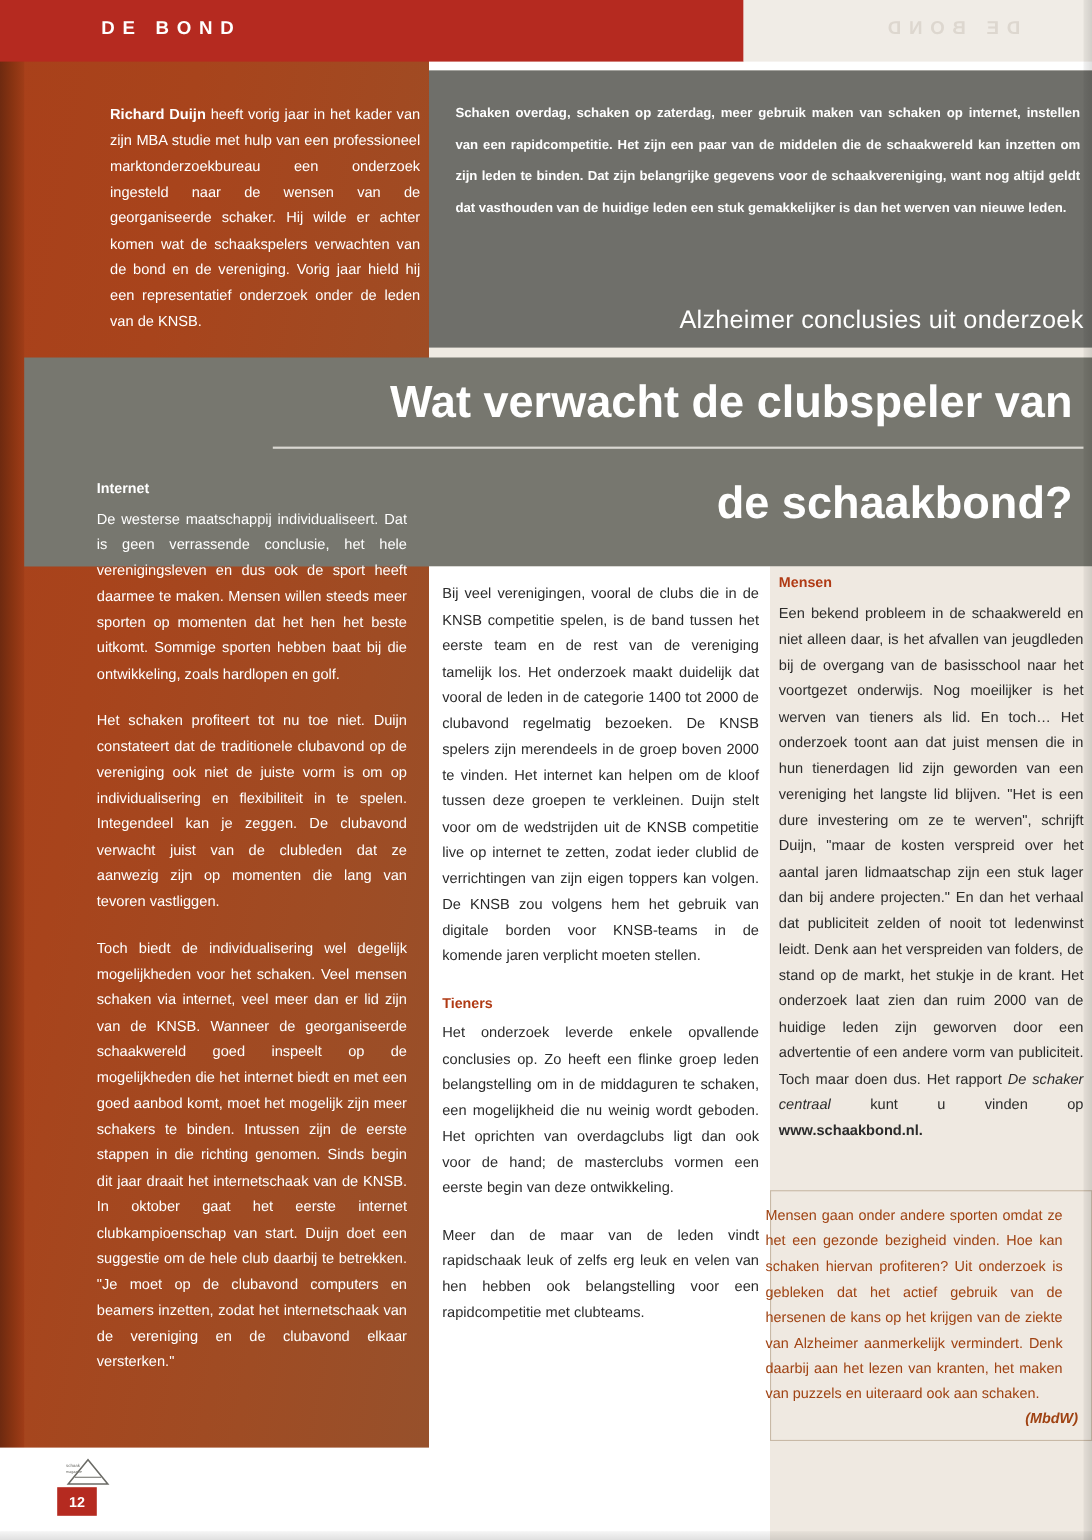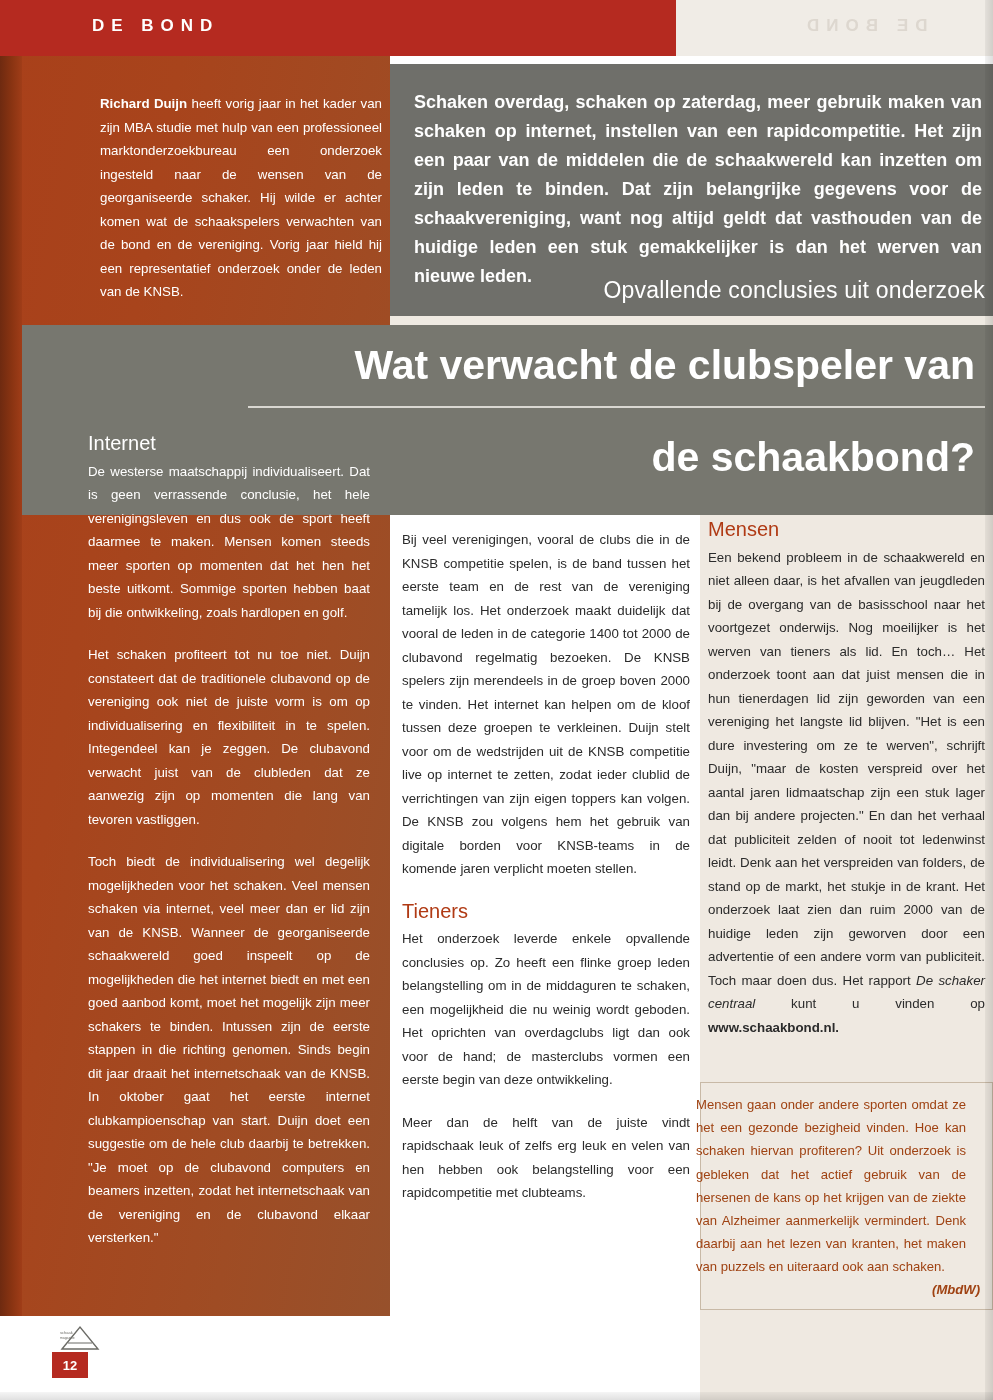"Schaken overdag, schaken op zaterdag," .intro-lead { font-size: 18px -> 12px }
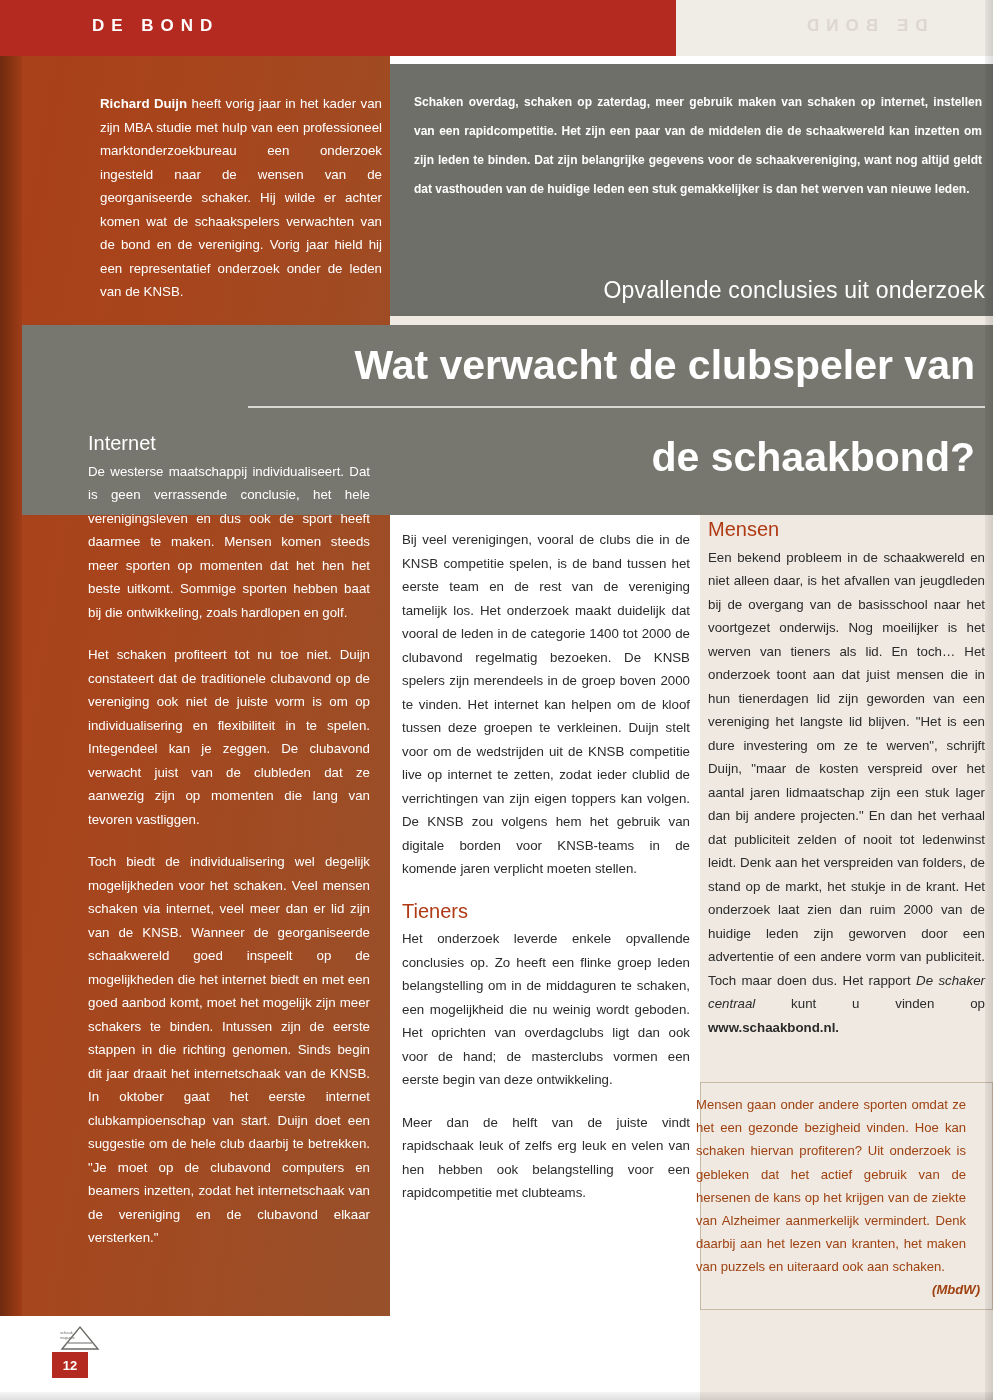"Opvallende conclusies uit onderzoek" div.kicker { text: Opvallende -> Alzheimer }
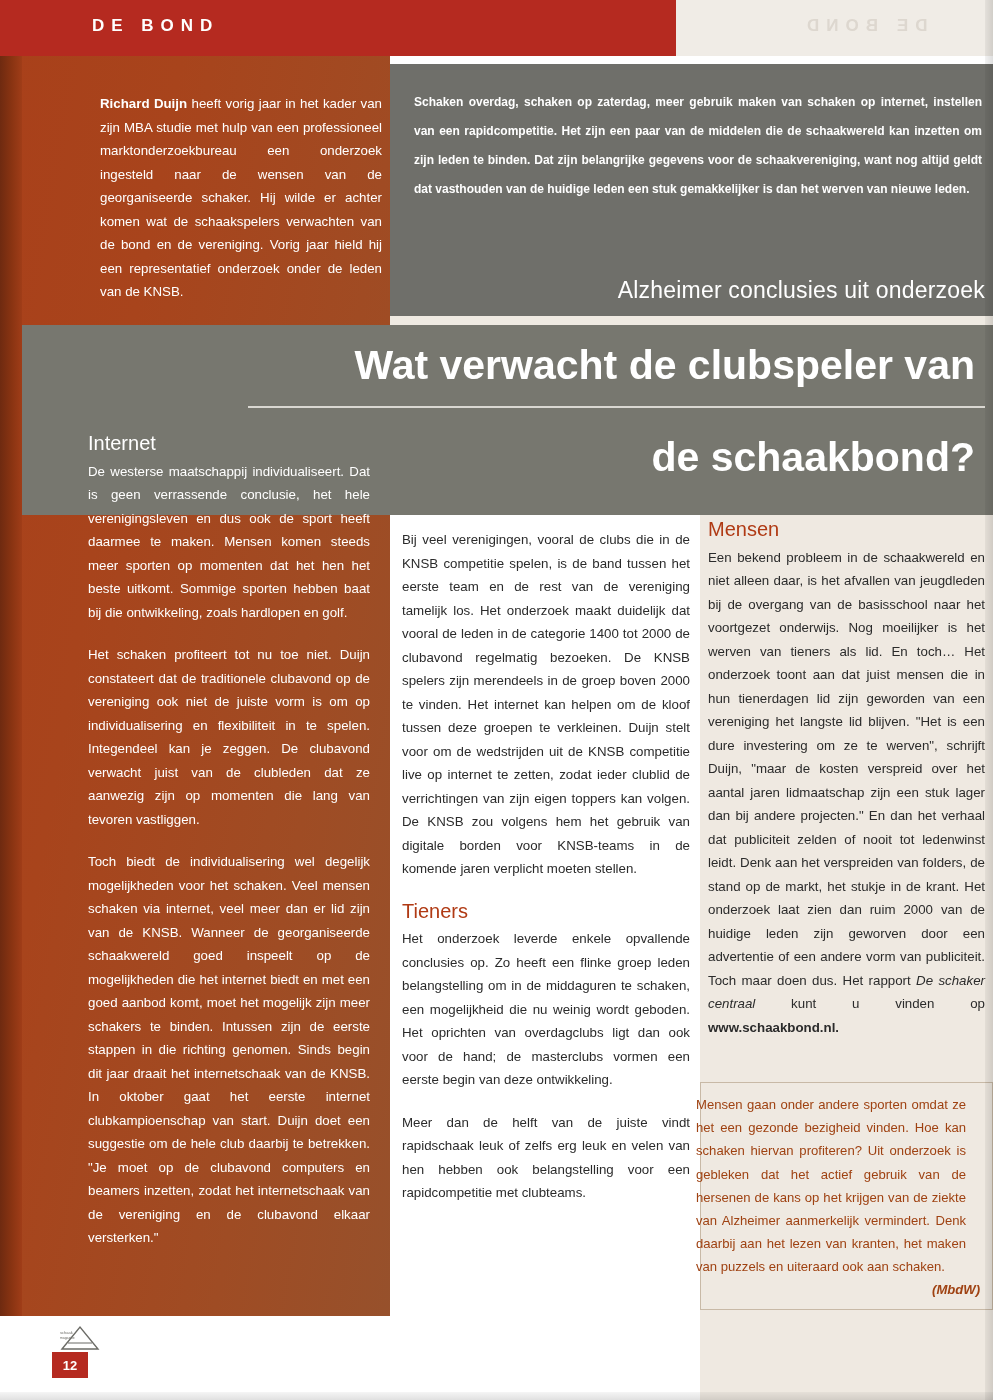"Internet" .col h3 { font-size: 20px -> 13px; font-weight: normal -> bold }
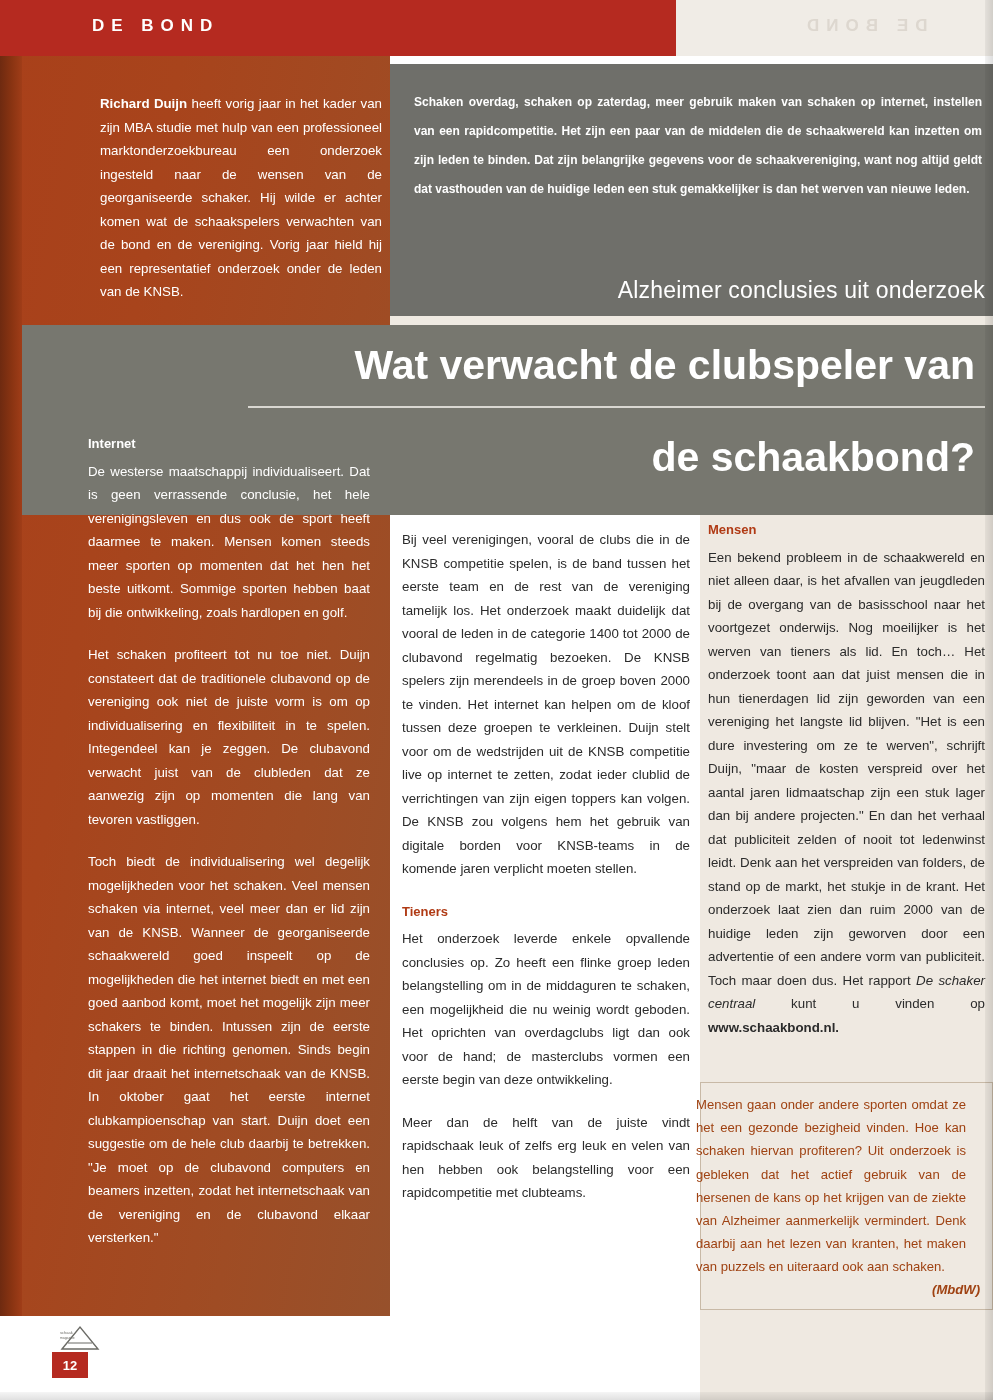"De westerse maatschappij" p { text: komen -> willen }
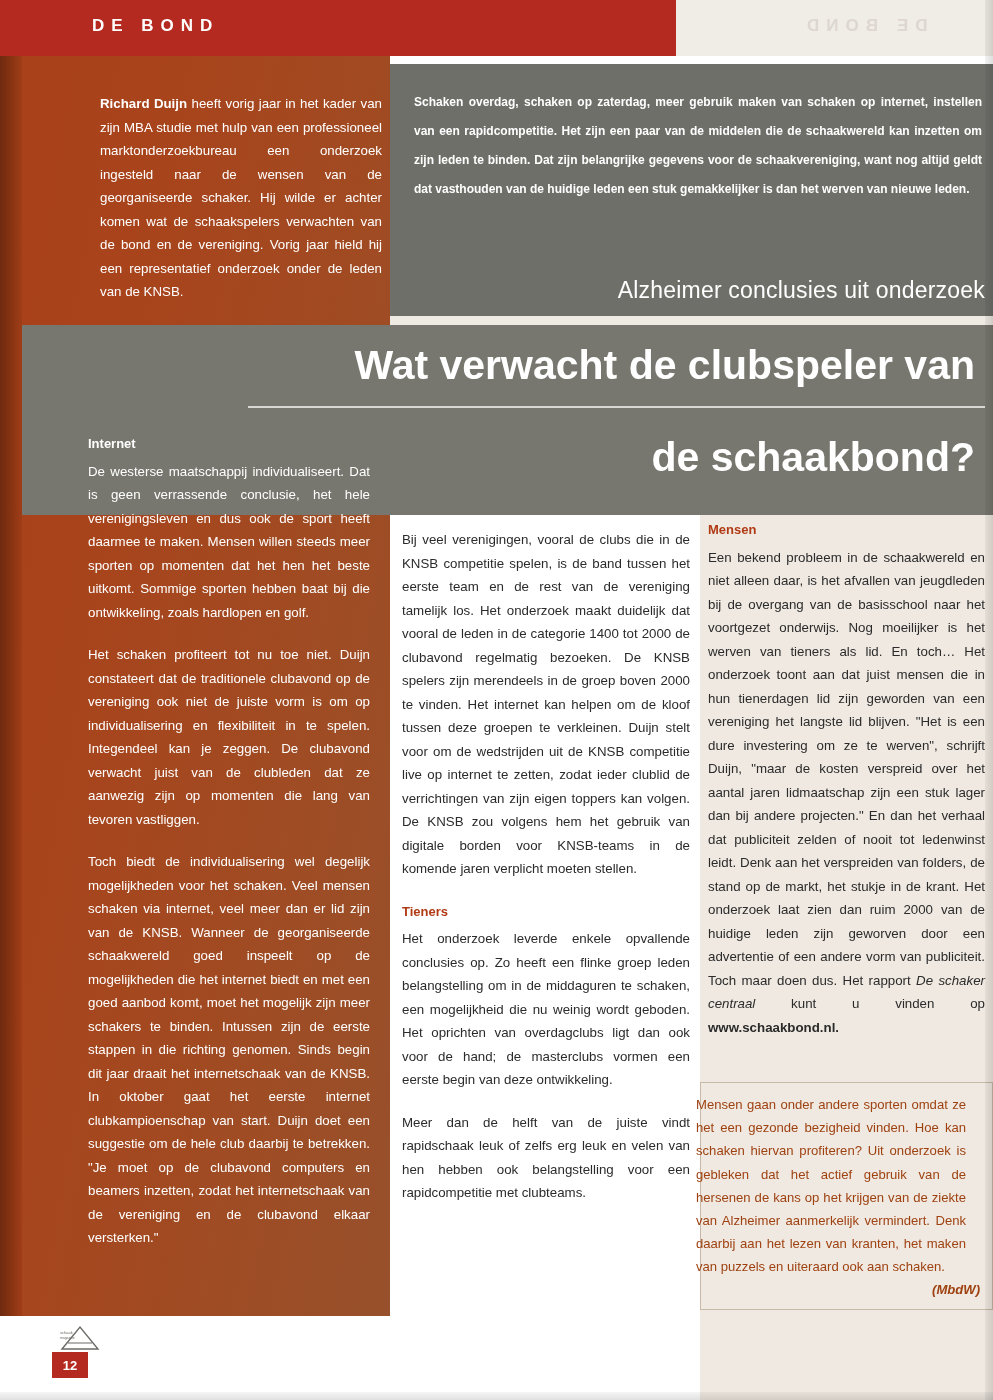"Meer dan de helft van" p { text: helft van de juiste -> maar van de leden }
